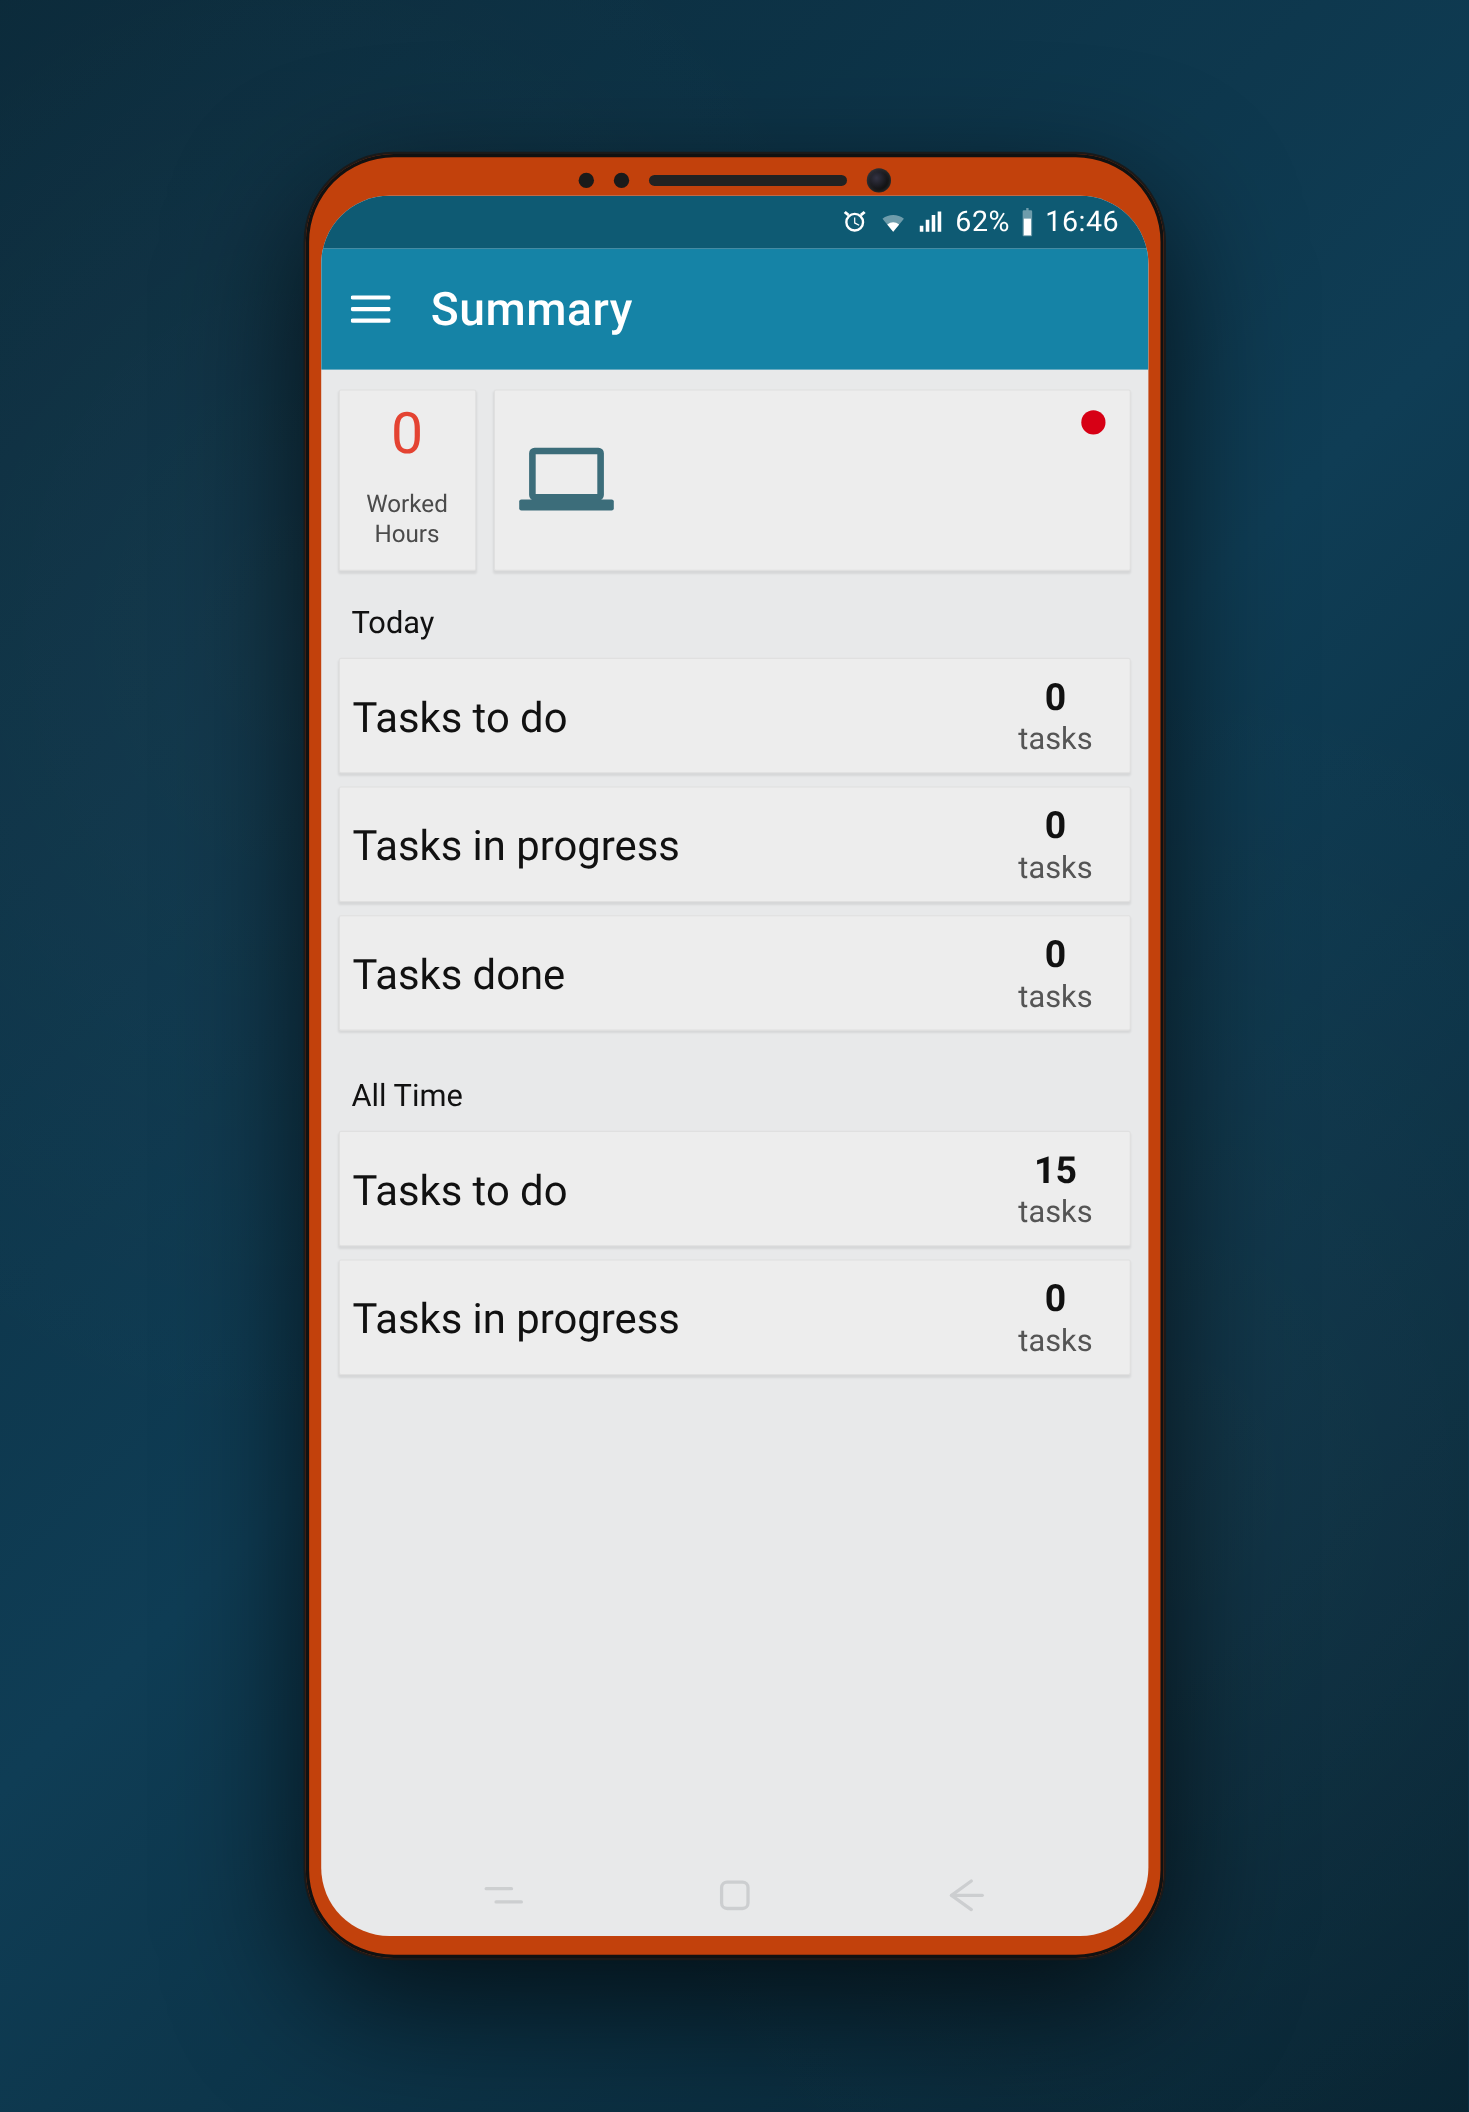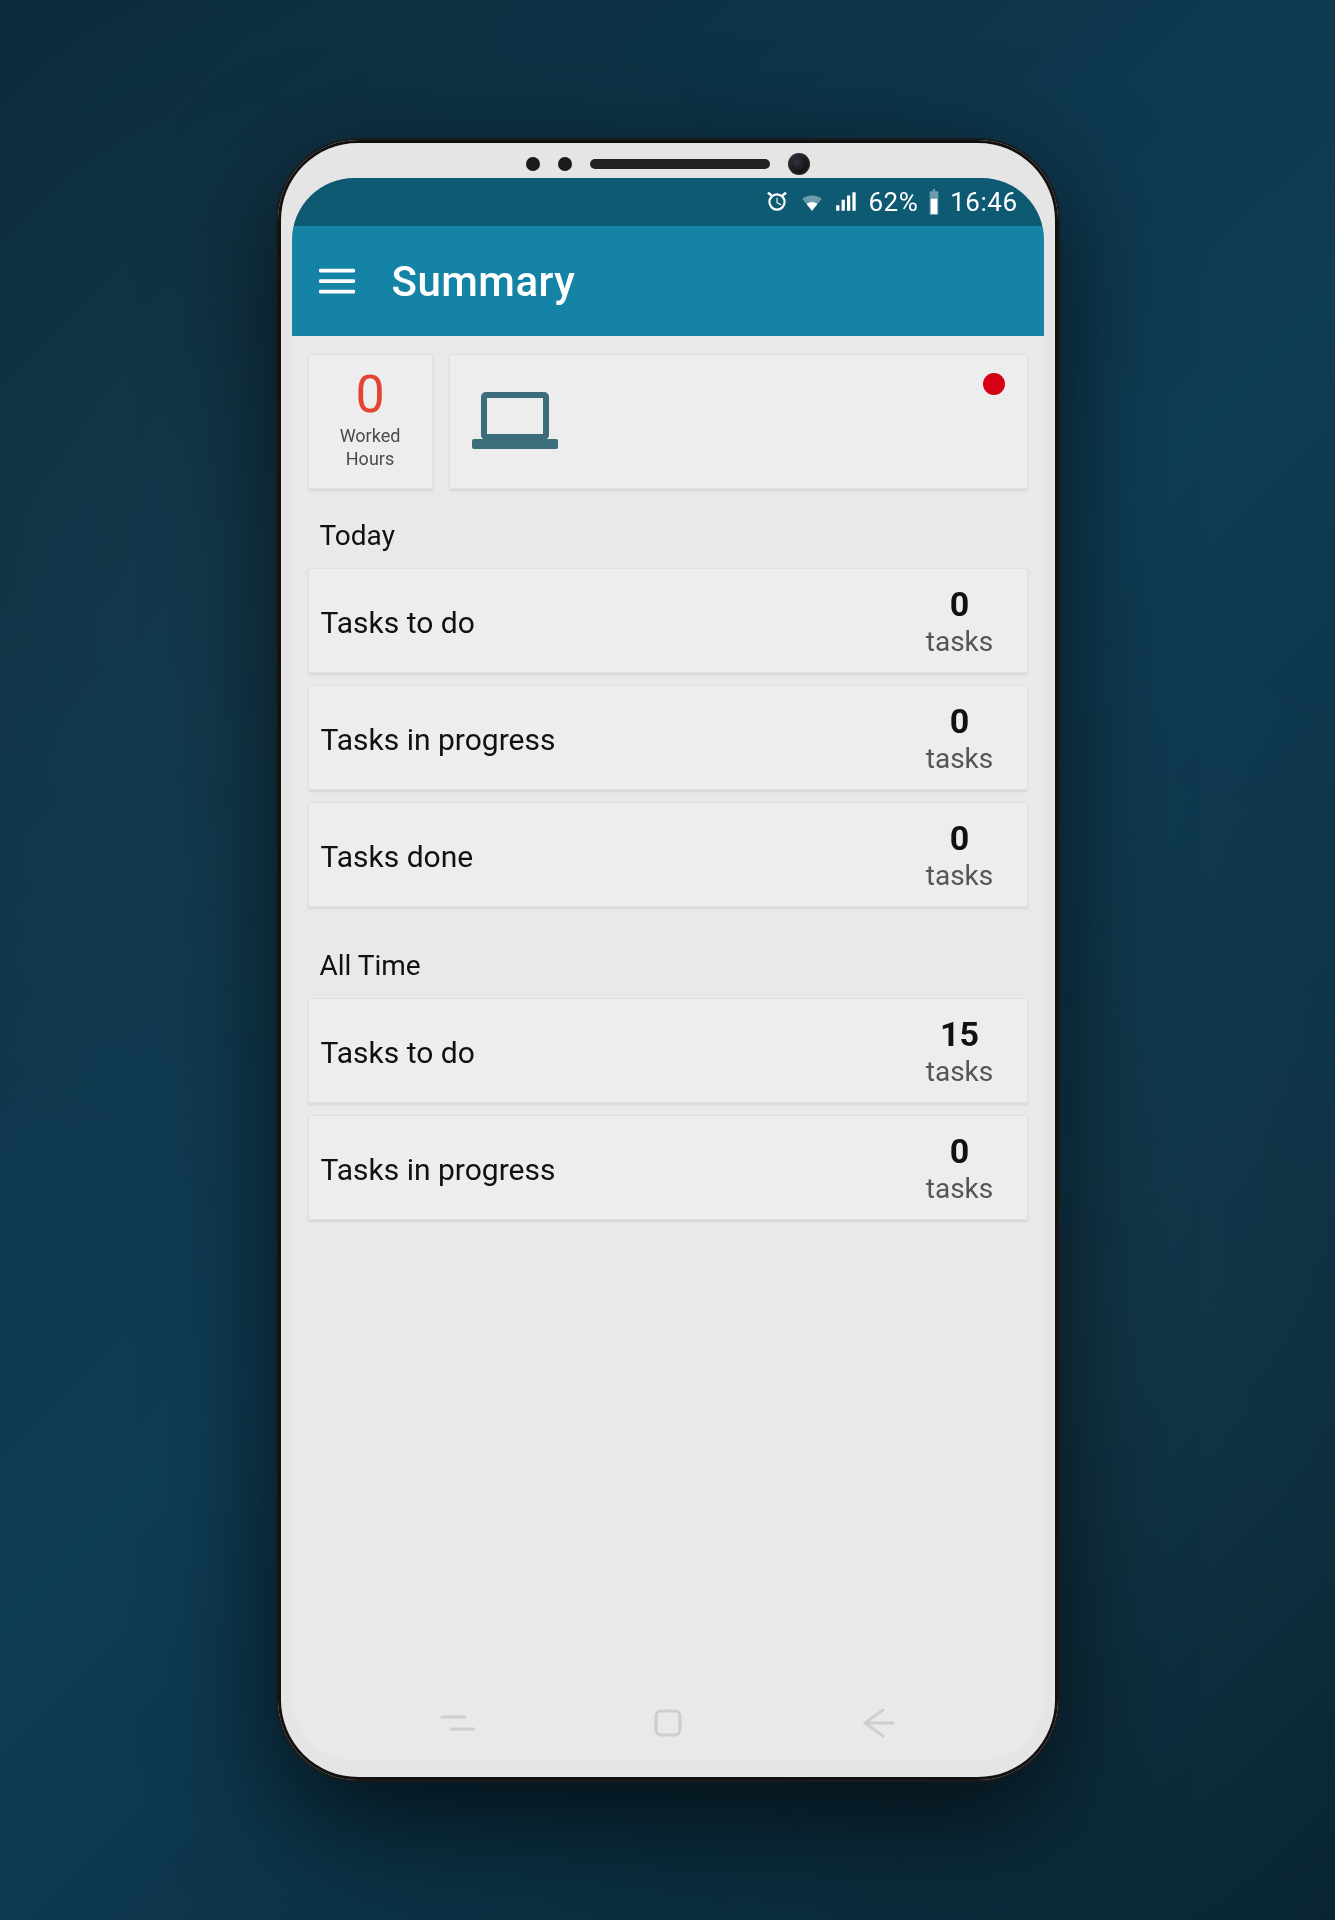"62%" .phone { background: #e5e5e5 -> #c2410c }
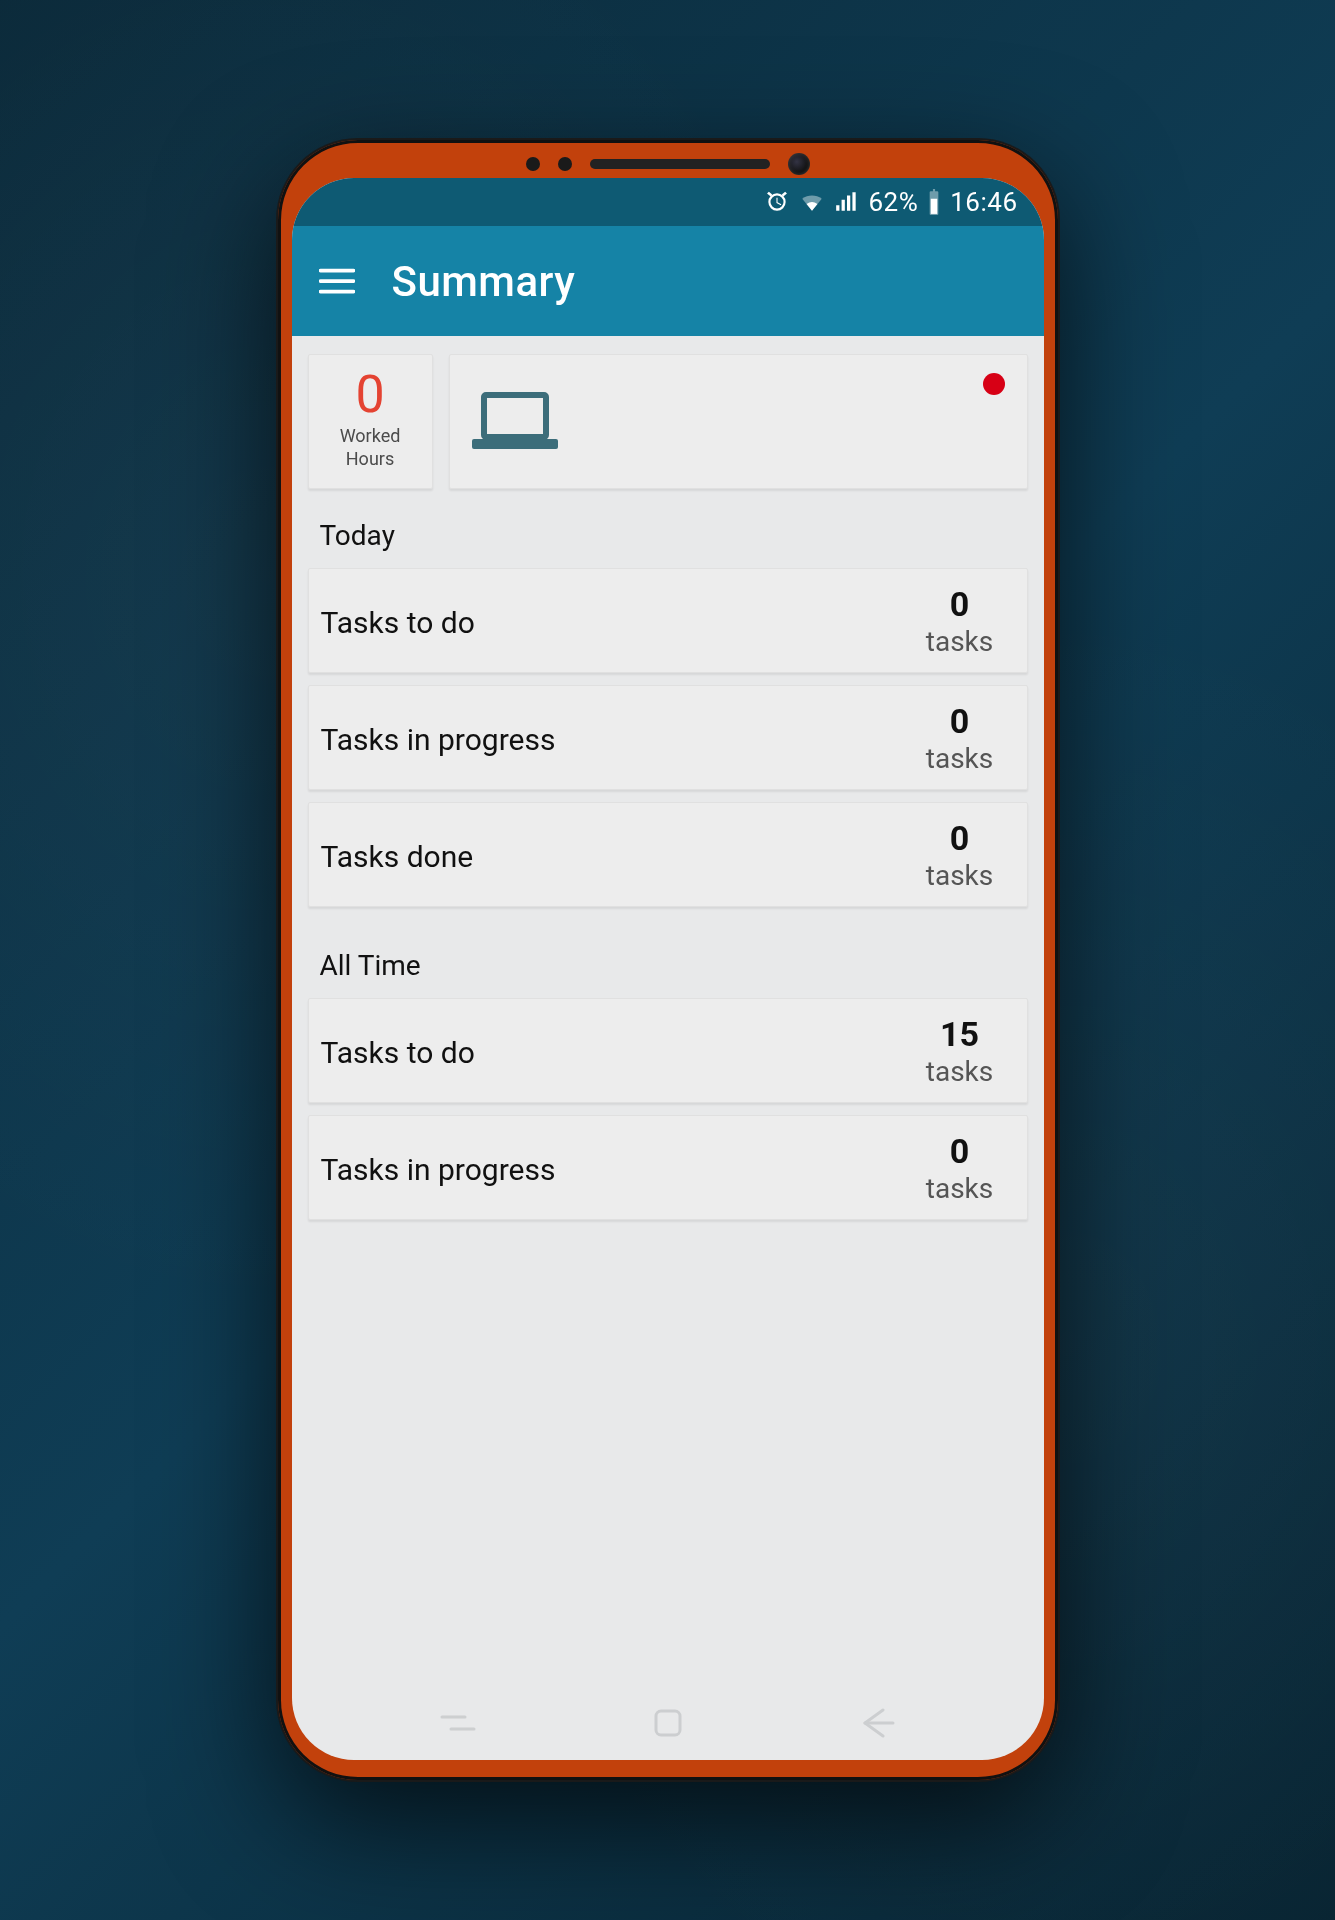"Worked" .worked-card .lbl { font-size: 18px -> 22px; margin-top: 4px -> 24px }
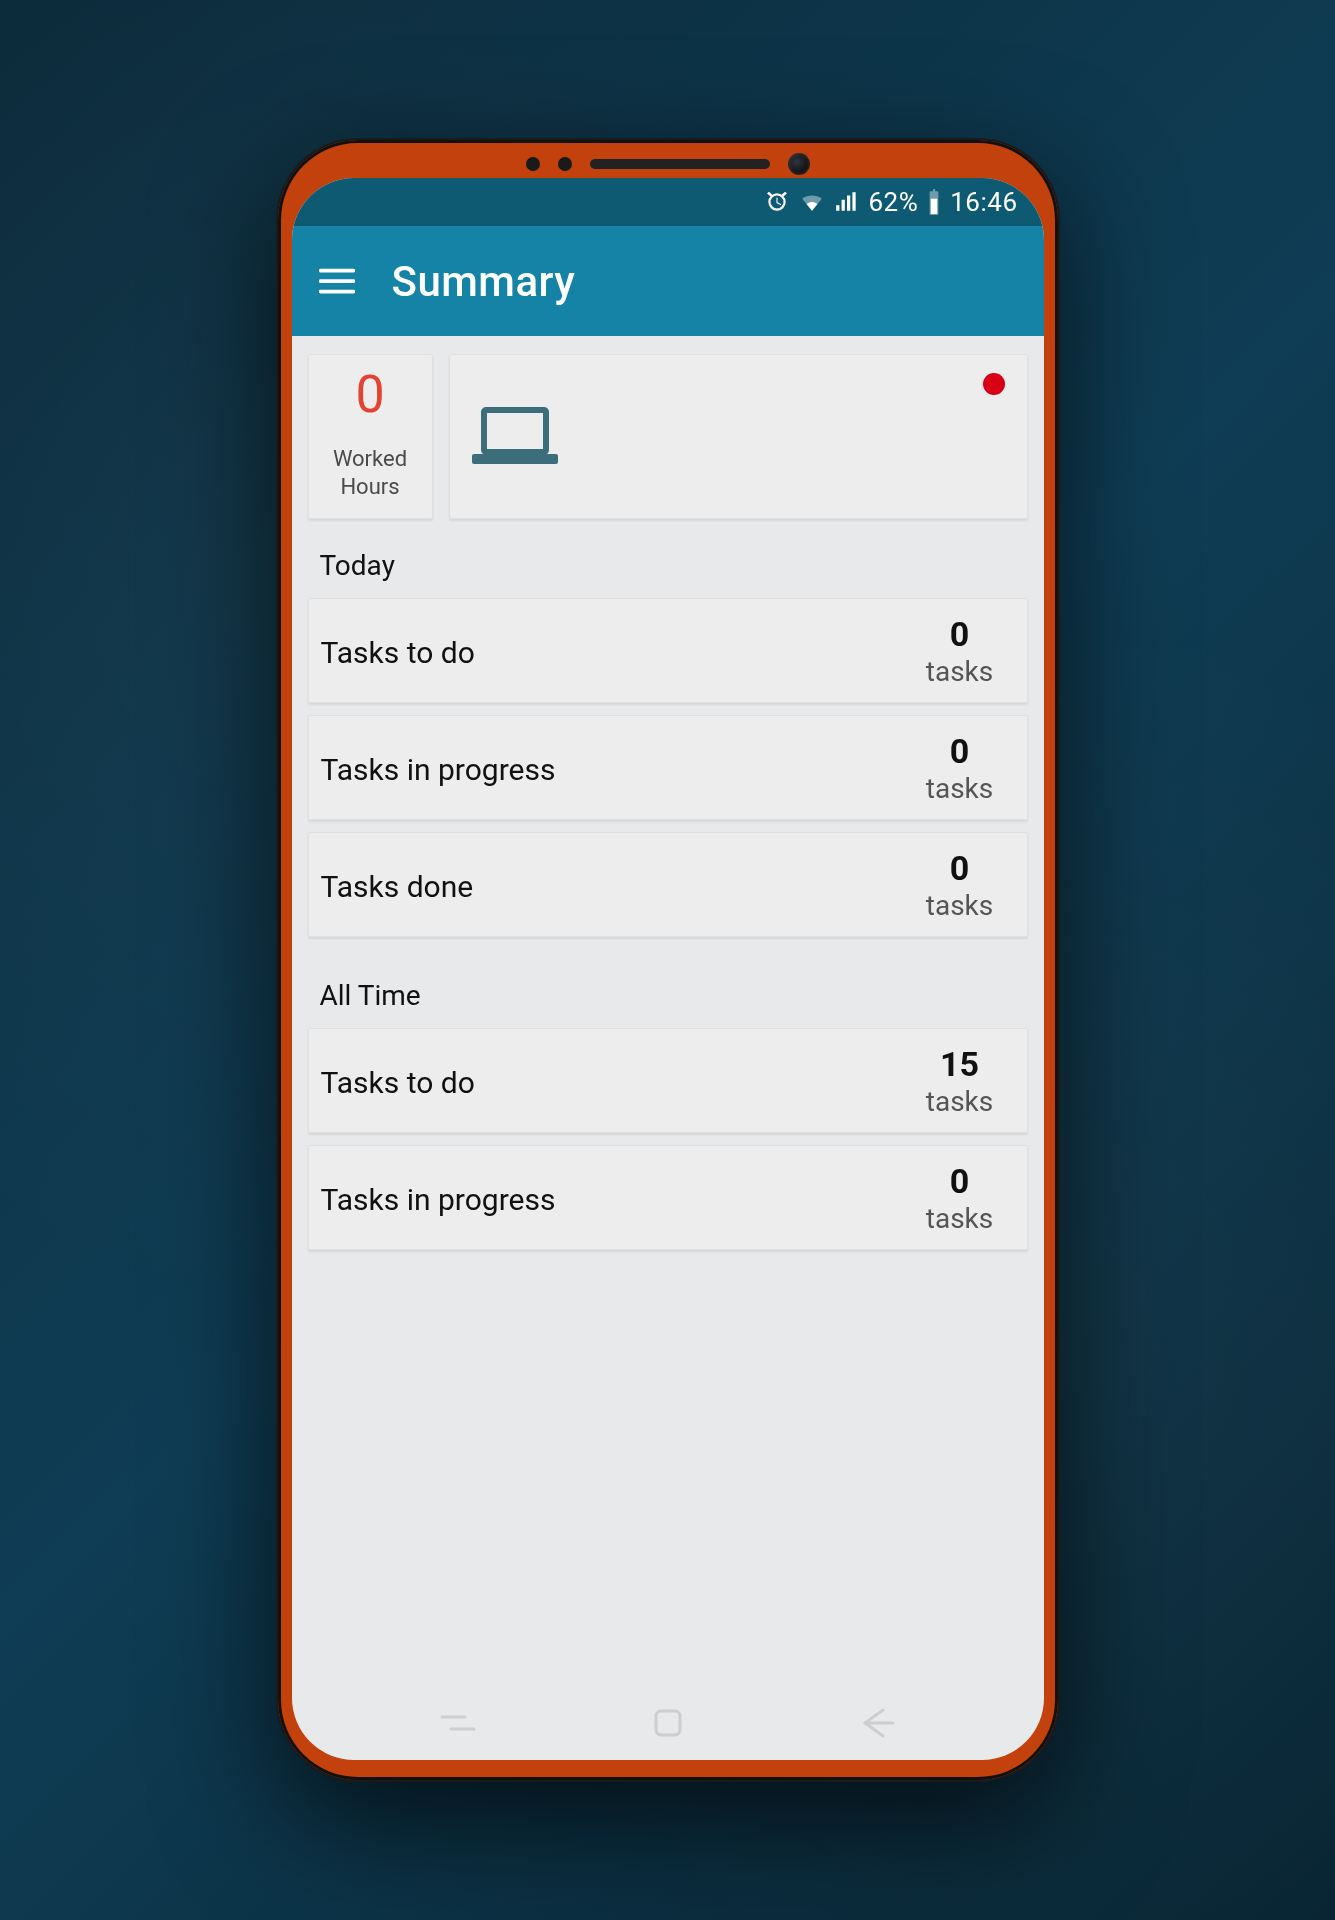"Tasks to do" .row-card .label { font-size: 30px -> 38px }
